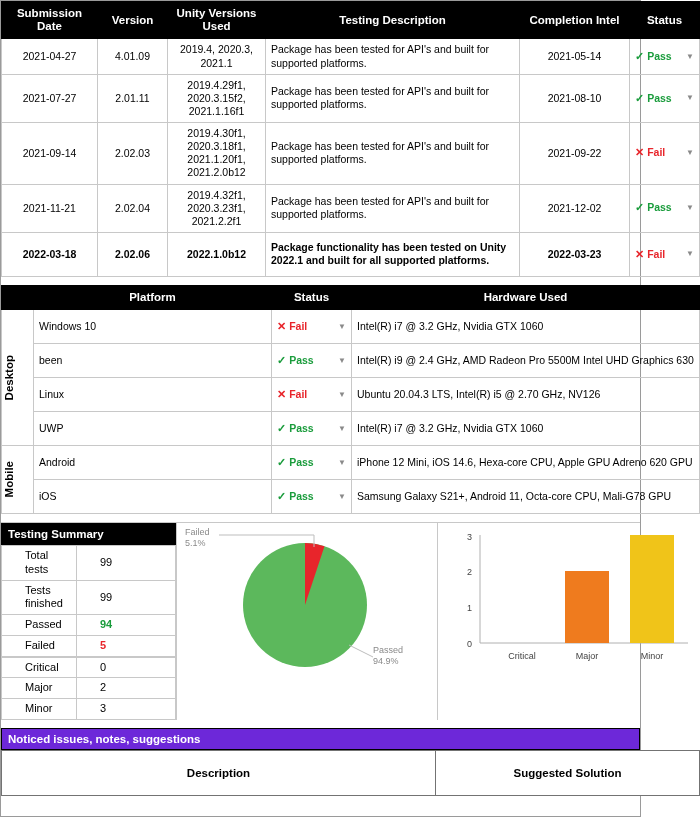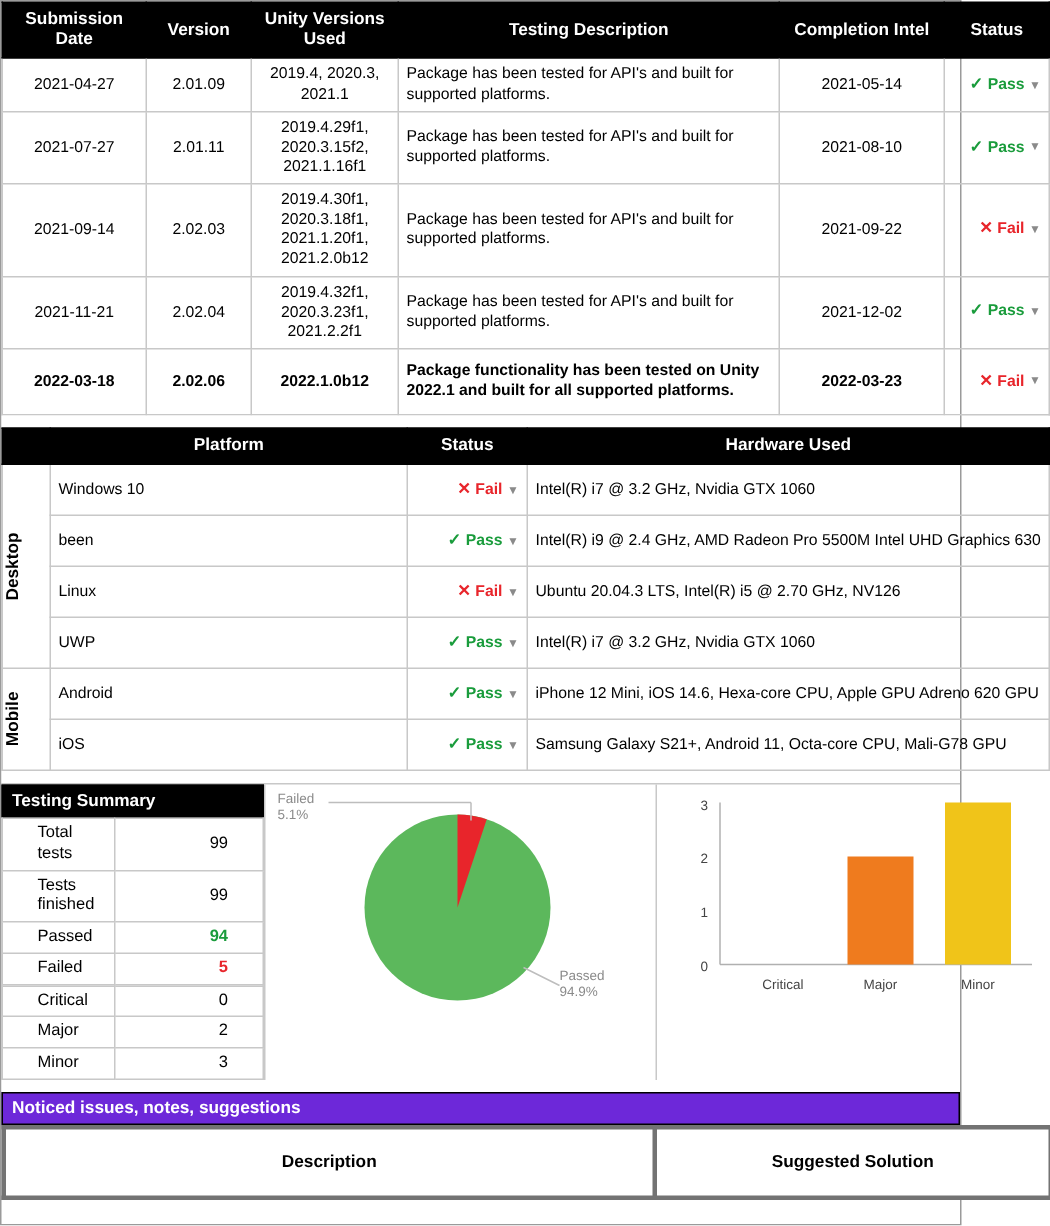"2.01.09" td.c { text: 2.01.09 -> 4.01.09 }
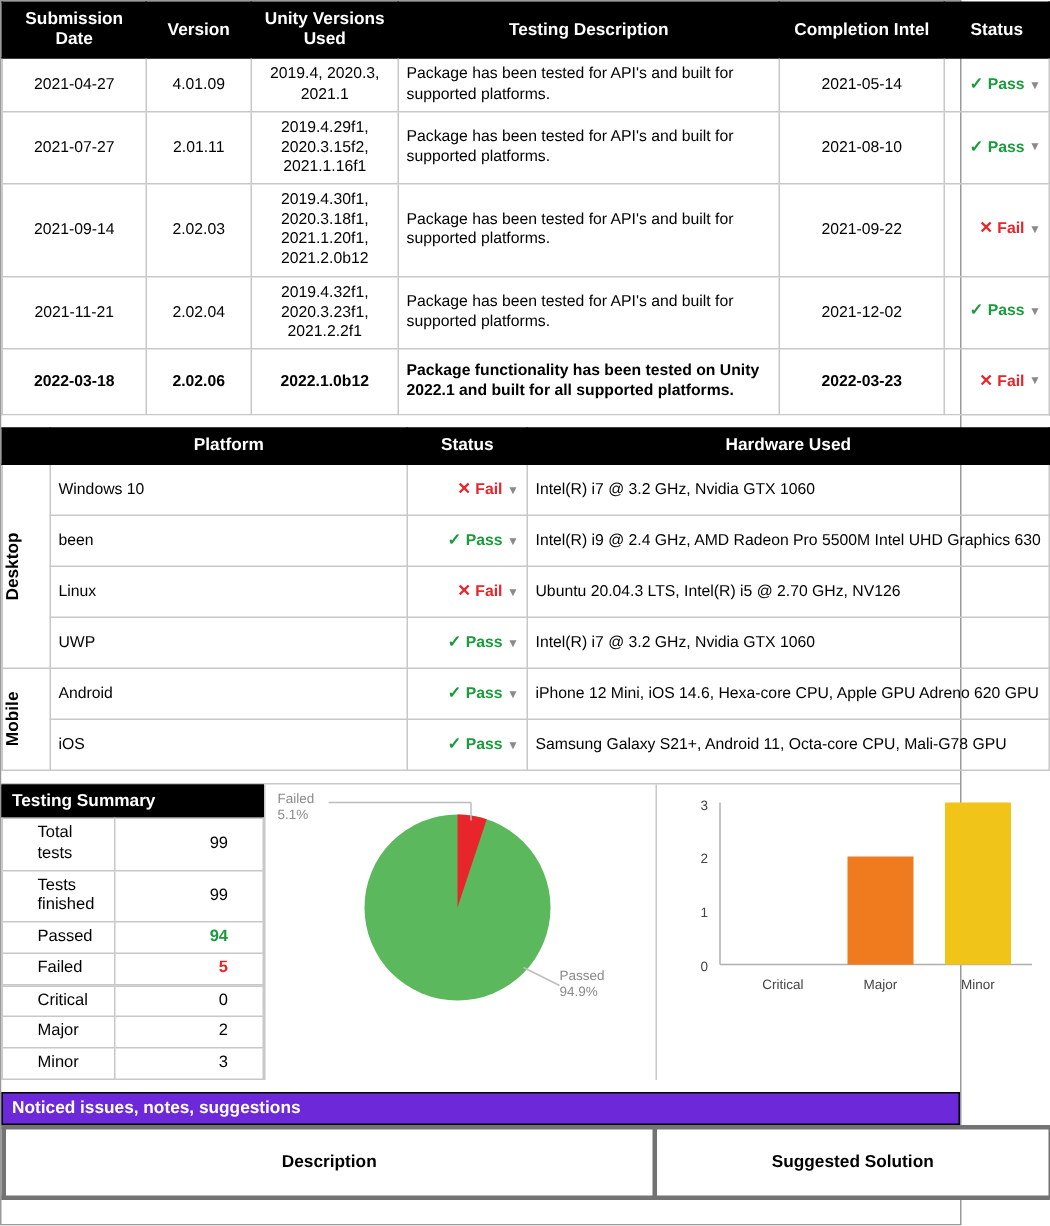"✓ Pass" .status-cell { text-align: right -> left }
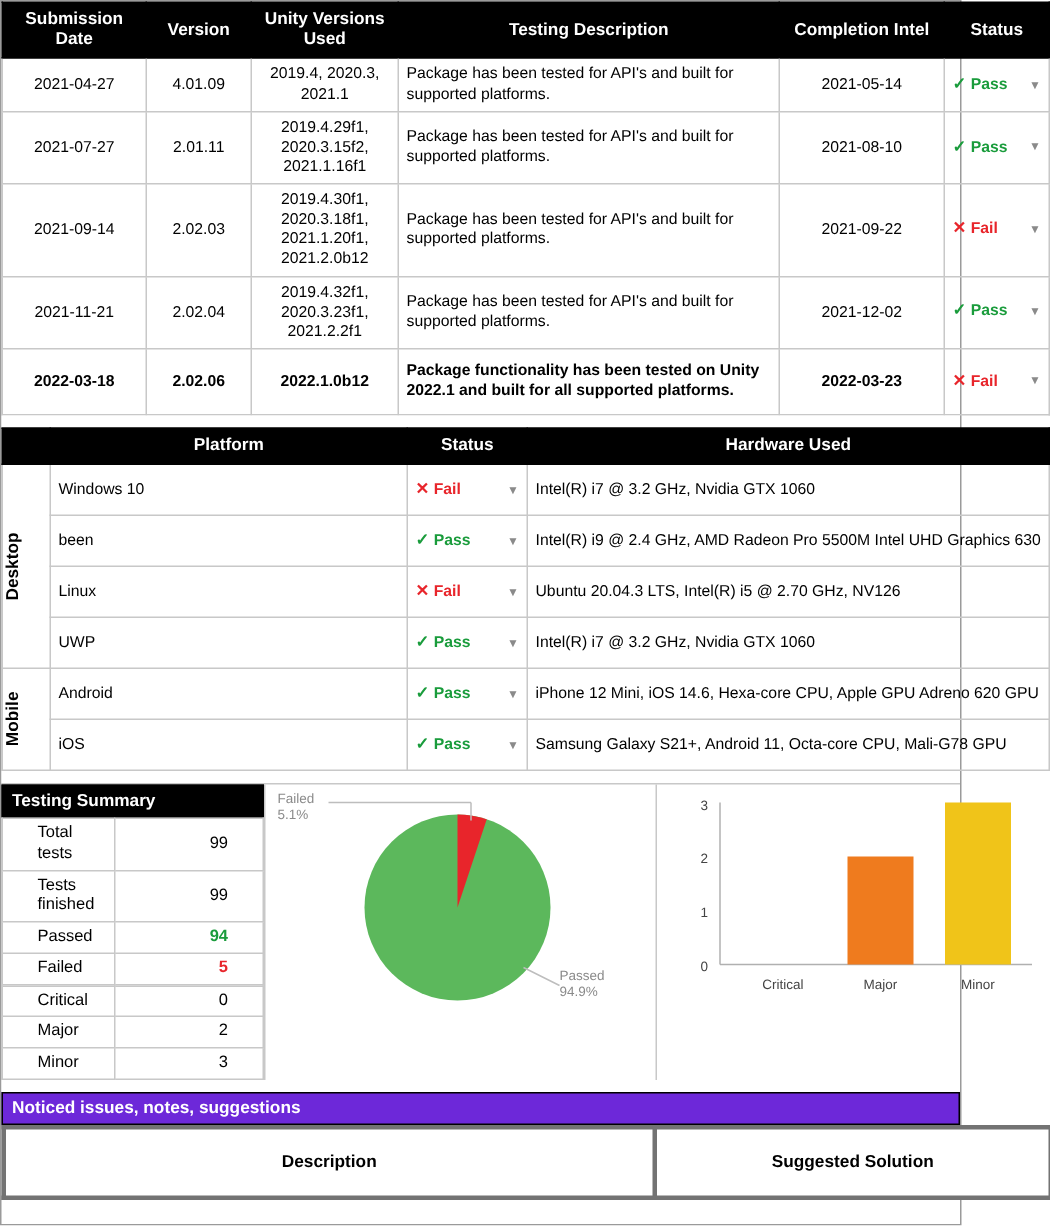"99" .num { text-align: right -> left }
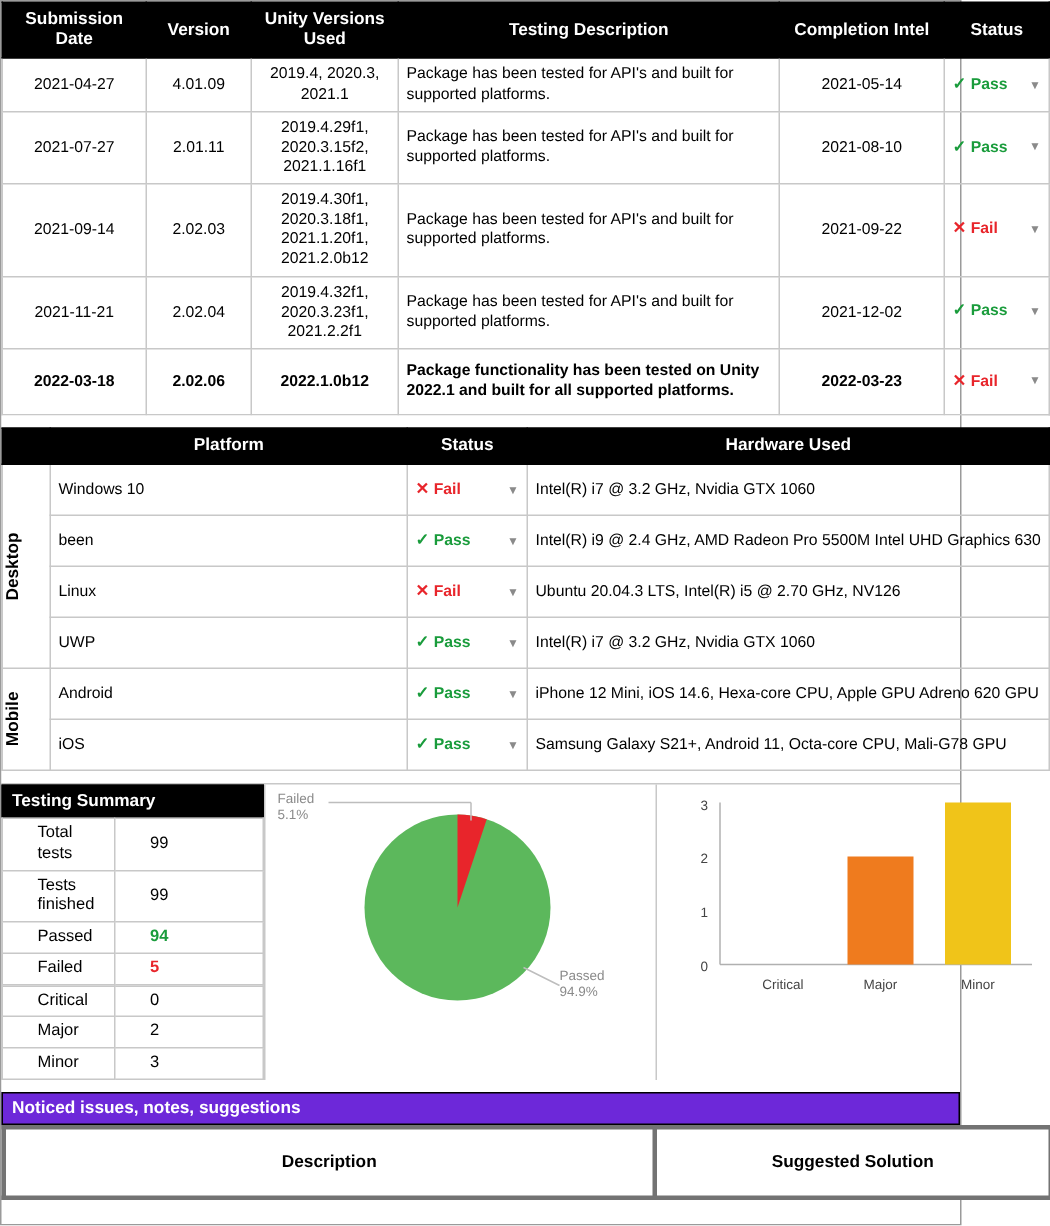"Description" .t-notes th { border: 3px solid #737373 -> 1px solid #737373 }
